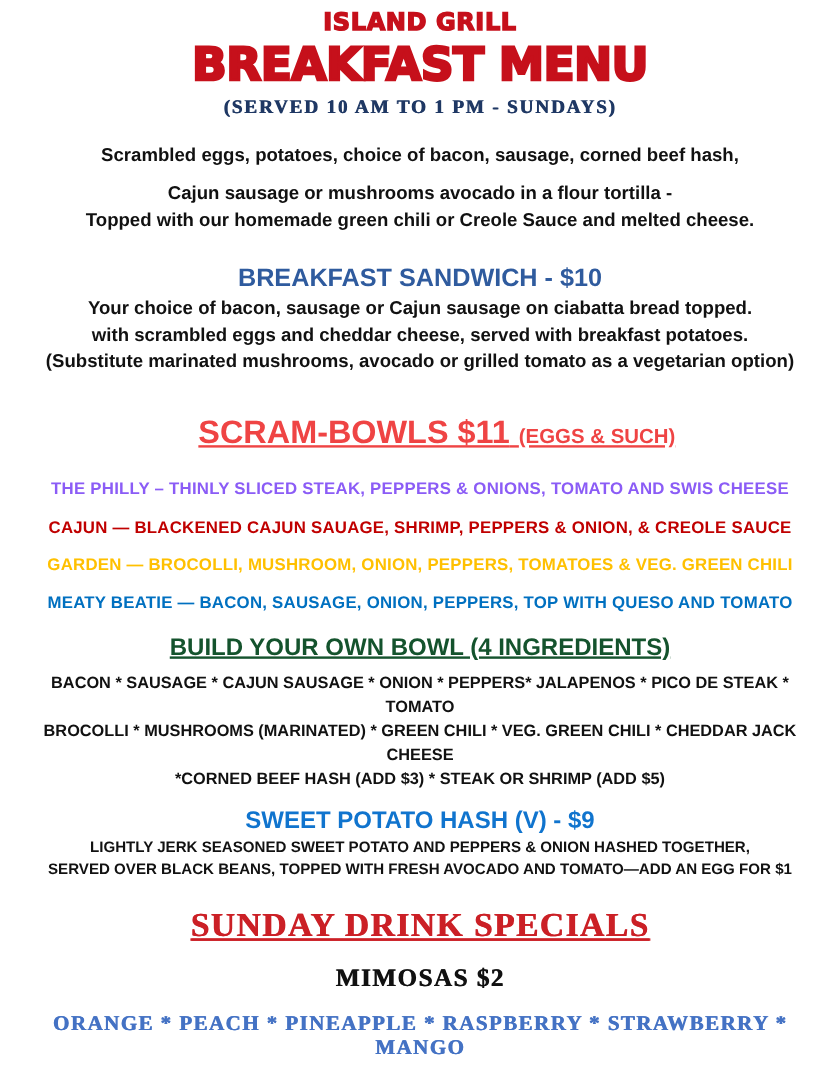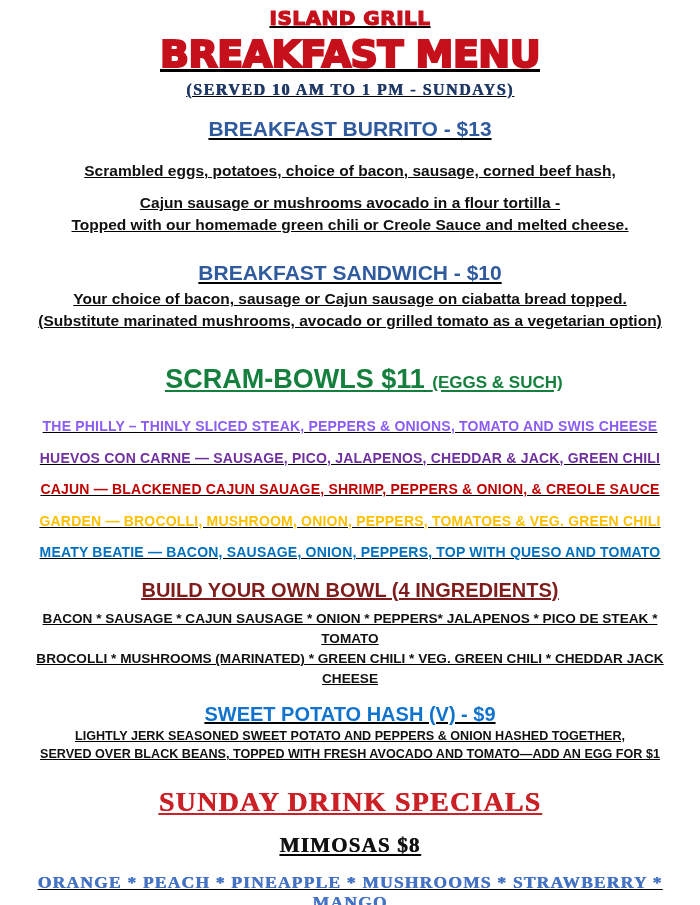"ISLAND GRILL" .page { text-decoration: underline -> none }
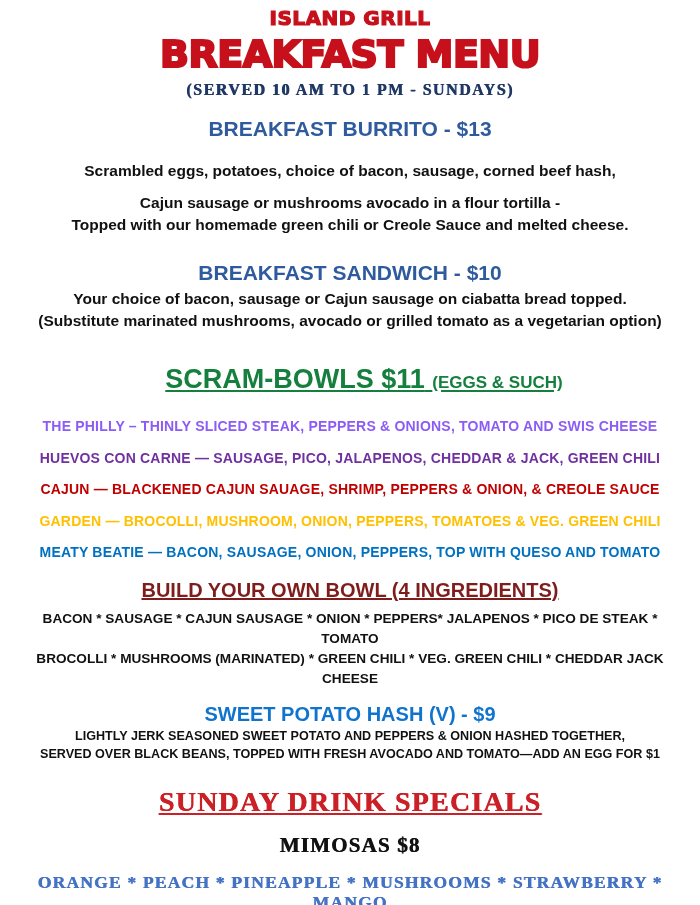"BREAKFAST BURRITO - $13" div.item-heading { html: <div>BREAKFAST BURRITO - $13</div> -> none }
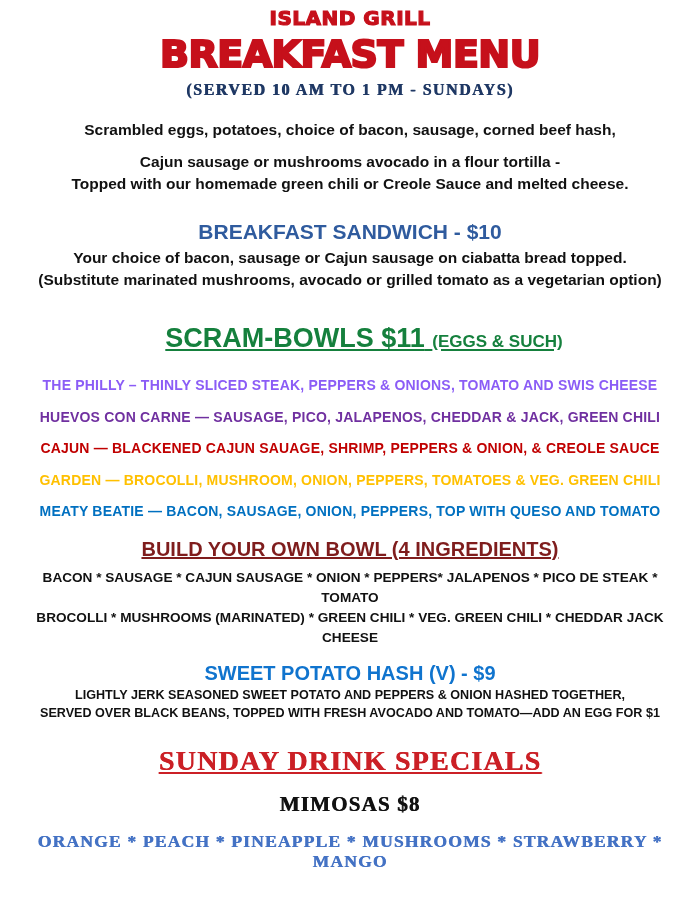"with scrambled eggs and cheddar" div.body-line { html: none -> <div>with scrambled eggs and cheddar cheese, served with breakfast potatoes.</div> }
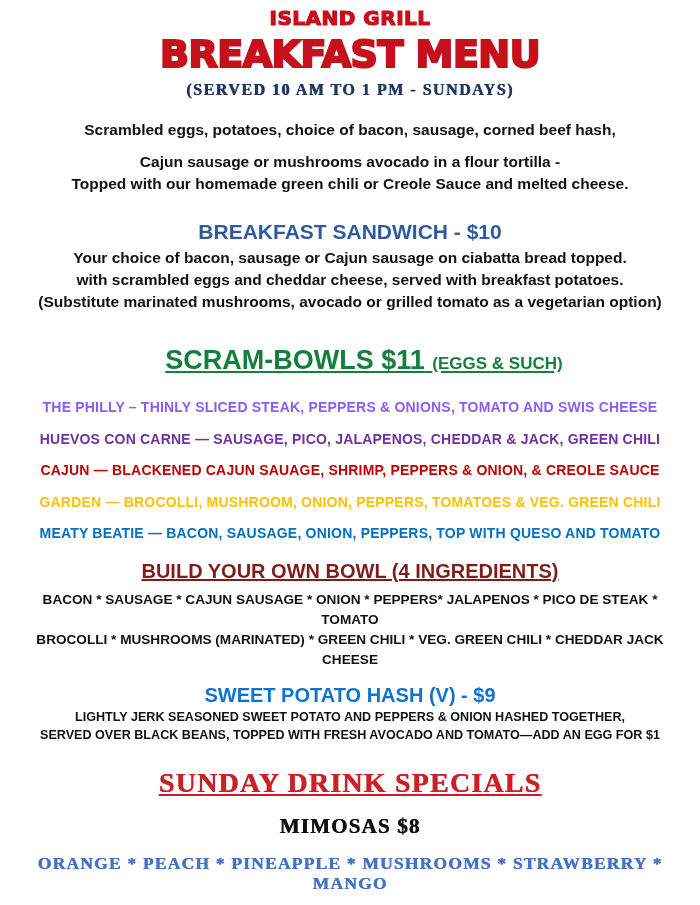"SCRAM-BOWLS $11 (EGGS & SUCH)" div.scram-heading { color: #15803d -> #ef4444 }
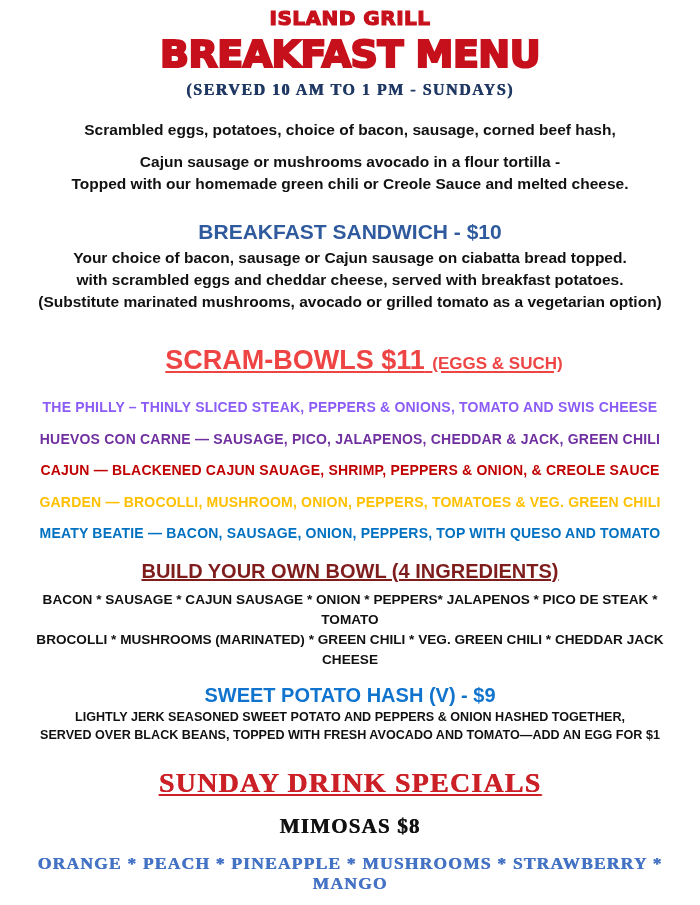"HUEVOS CON CARNE — SAUSAGE," div.scram-item { html: <div>HUEVOS CON CARNE — SAUSAGE, PICO, JALAPENOS, CHEDDAR &amp; JACK, GREEN CHILI</div> -> none }
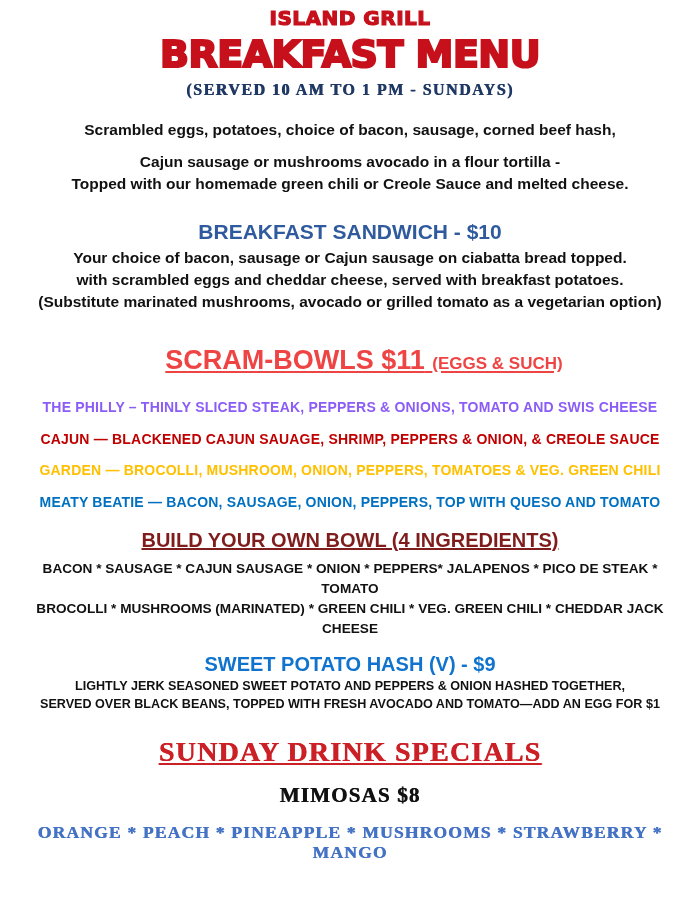"BUILD YOUR OWN BOWL (4" div.build-heading { color: #7f1d1d -> #14532d }
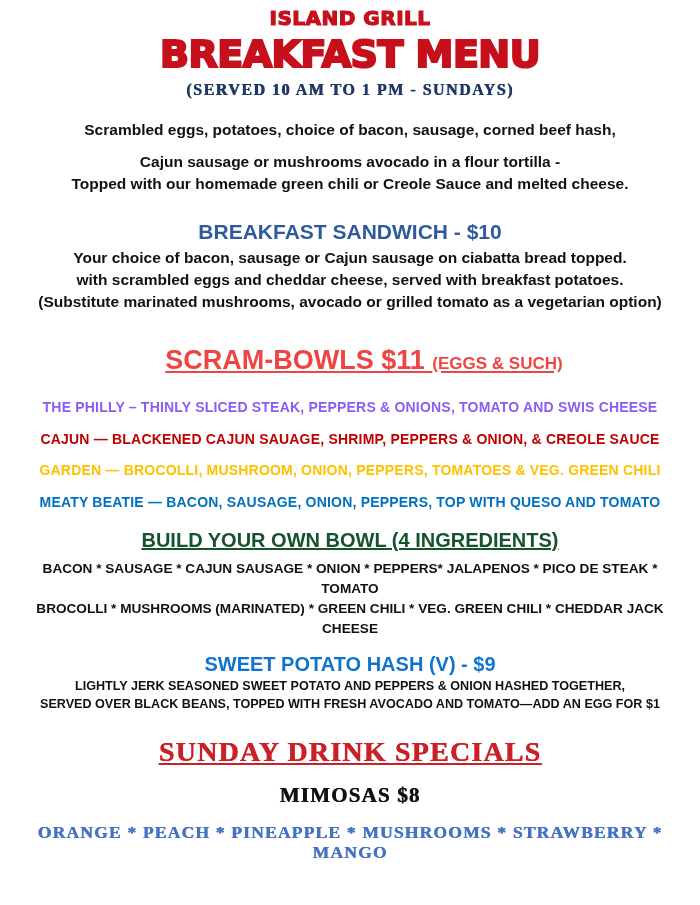"*CORNED BEEF HASH (ADD $3)" div.sans { html: none -> <div>*CORNED BEEF HASH (ADD $3) * STEAK OR SHRIMP (ADD $5)</div> }
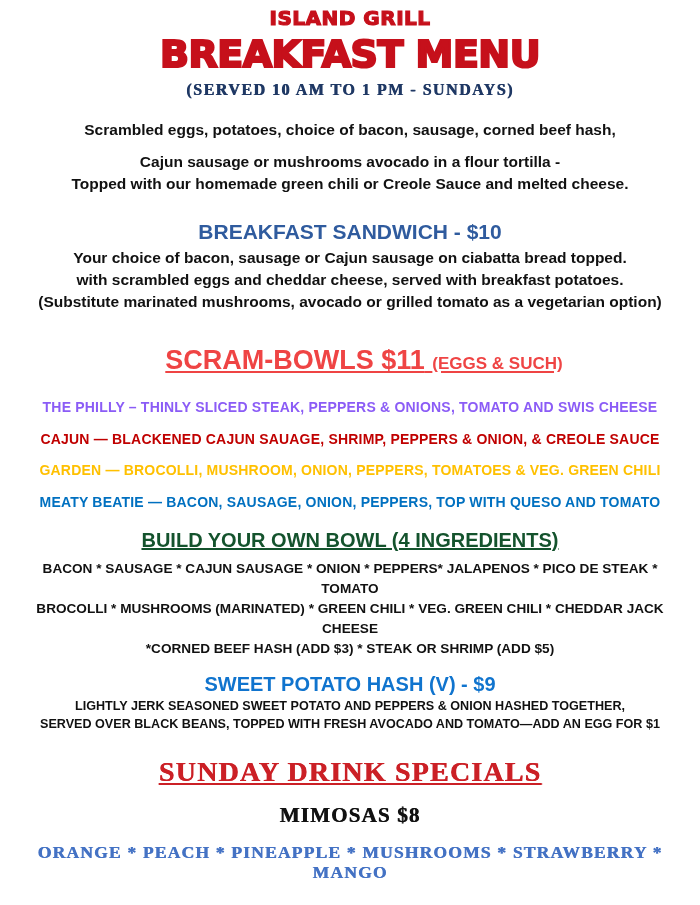"MIMOSAS $8" div.mimosas { text: $8 -> $2 }
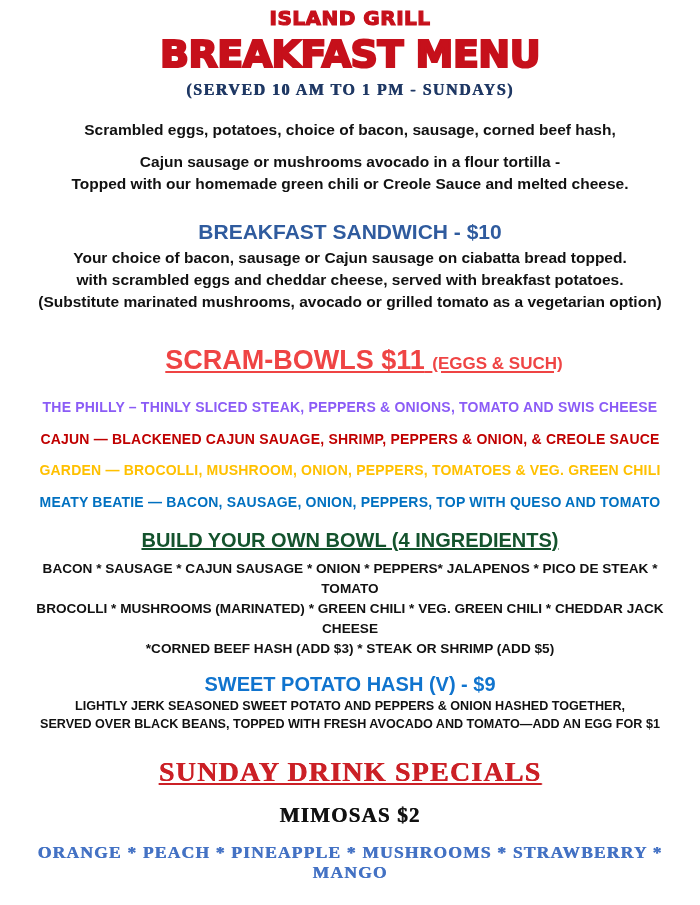"ORANGE * PEACH * PINEAPPLE" div.flavors { text: MUSHROOMS -> RASPBERRY }
